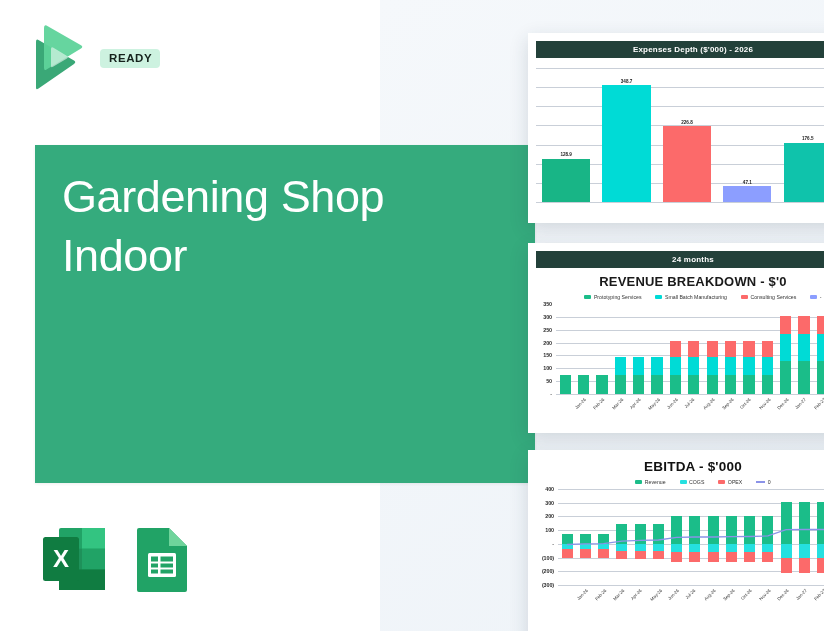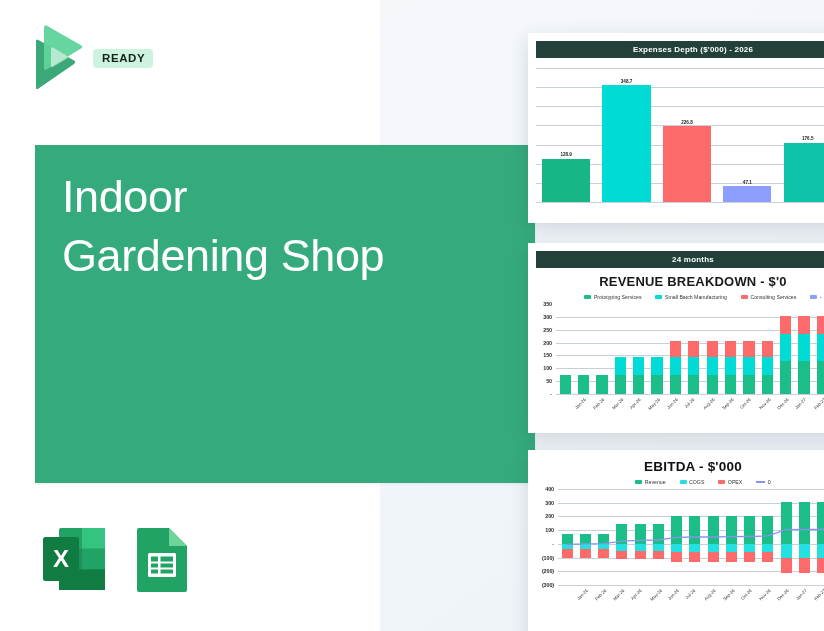"READY" .logo-text { margin-left: 5px -> 12px }
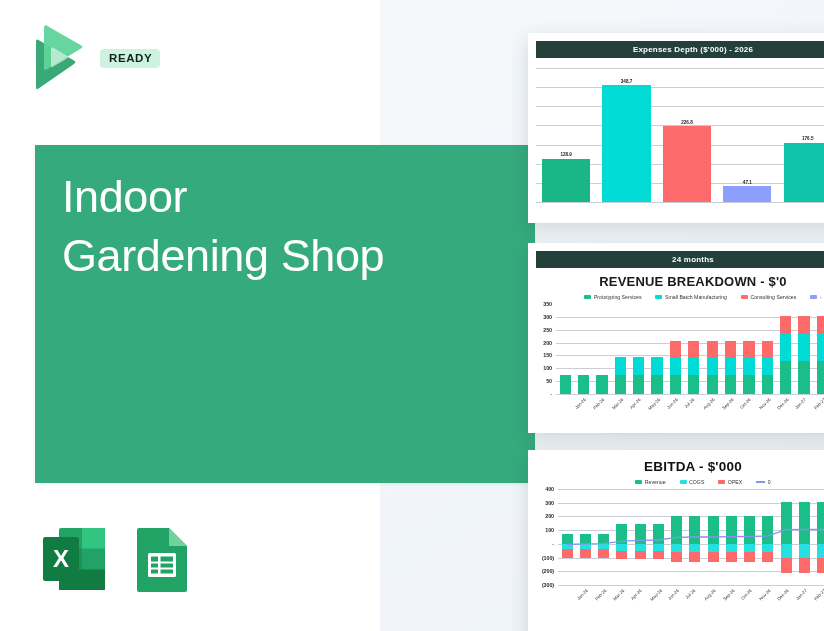"Indoor" div { order: before "Gardening Shop" -> after "Gardening Shop" }
